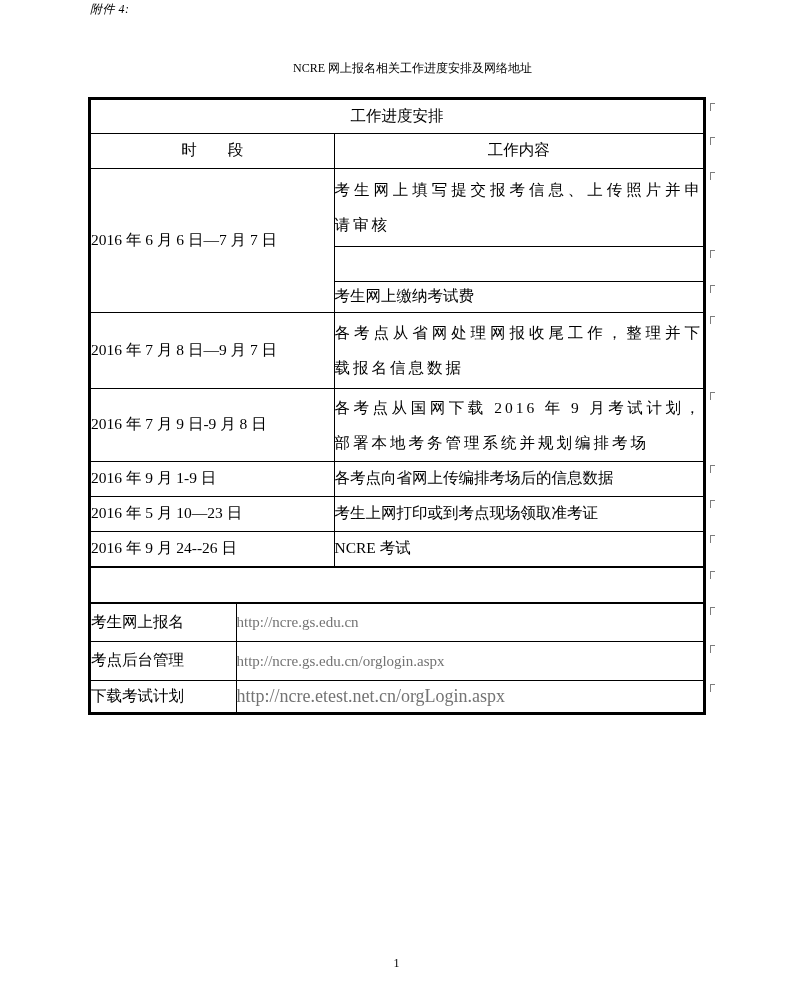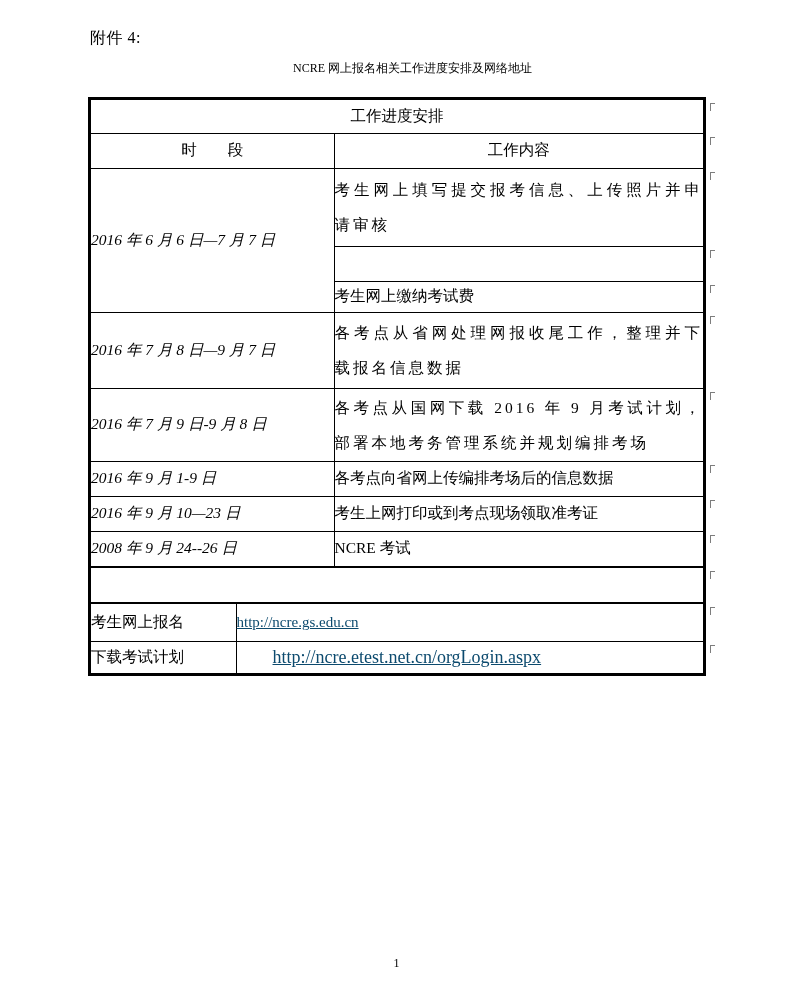"附件 4:" .attachment-label { font-size: 16px -> 12px; font-style: none -> italic; top: 28px -> 1px }
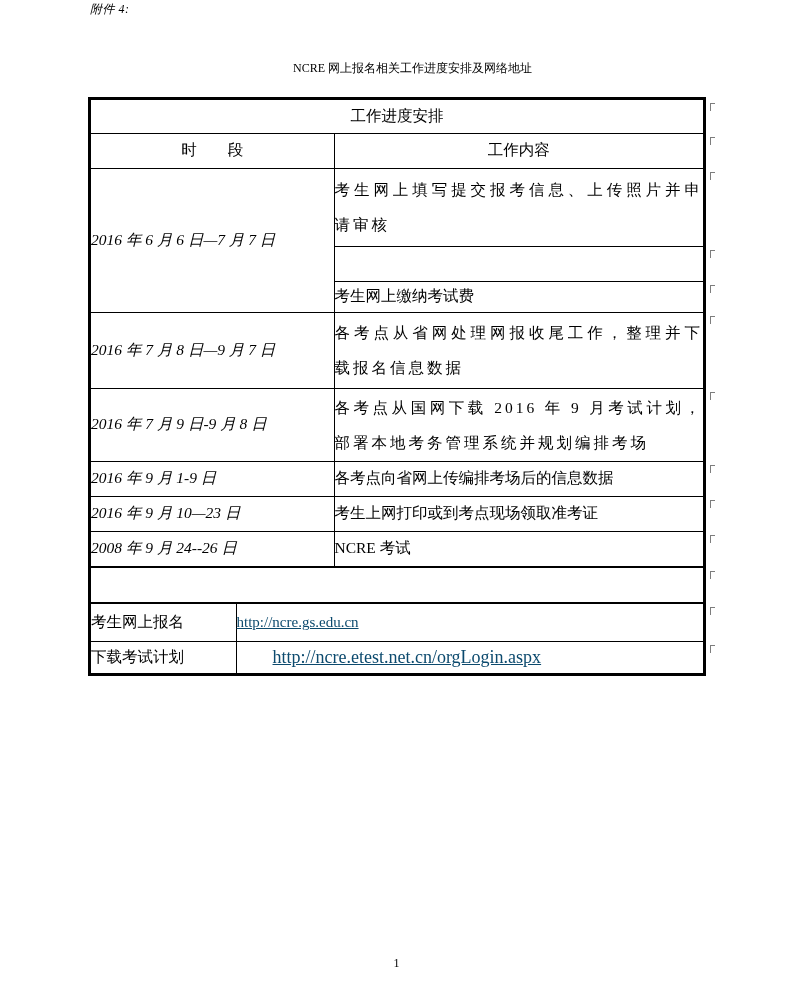"2016 年 6 月 6" .date-cell { font-style: italic -> none }
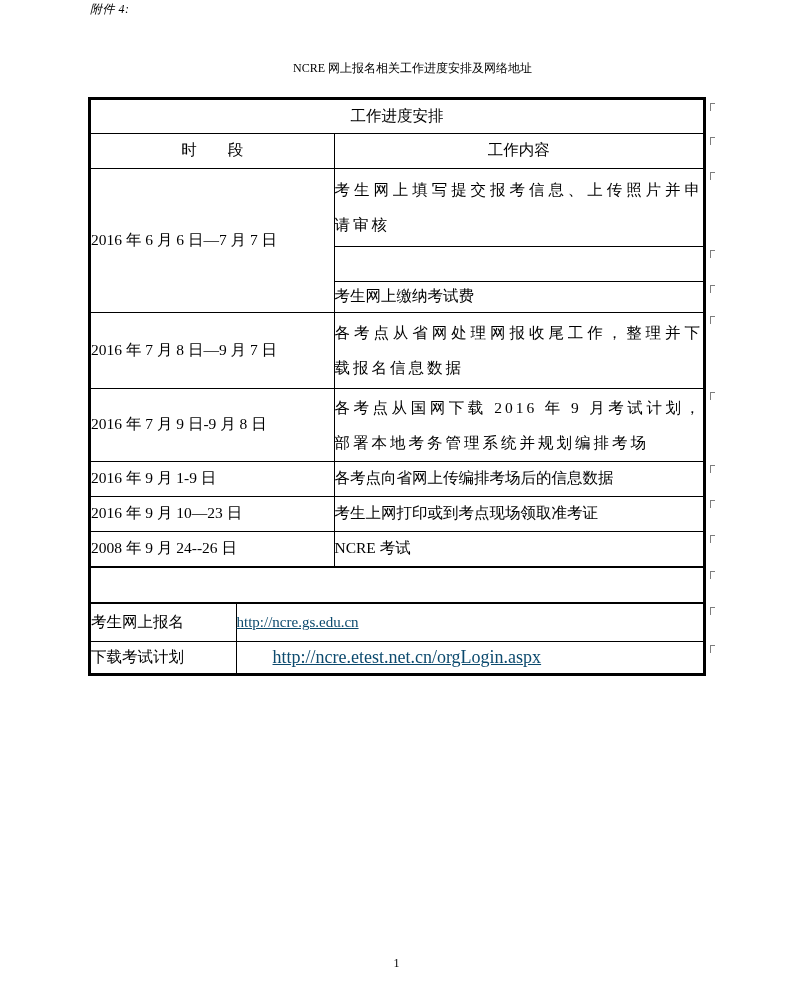"2016 年 9 月 10—23" span { text: 9 -> 5 }
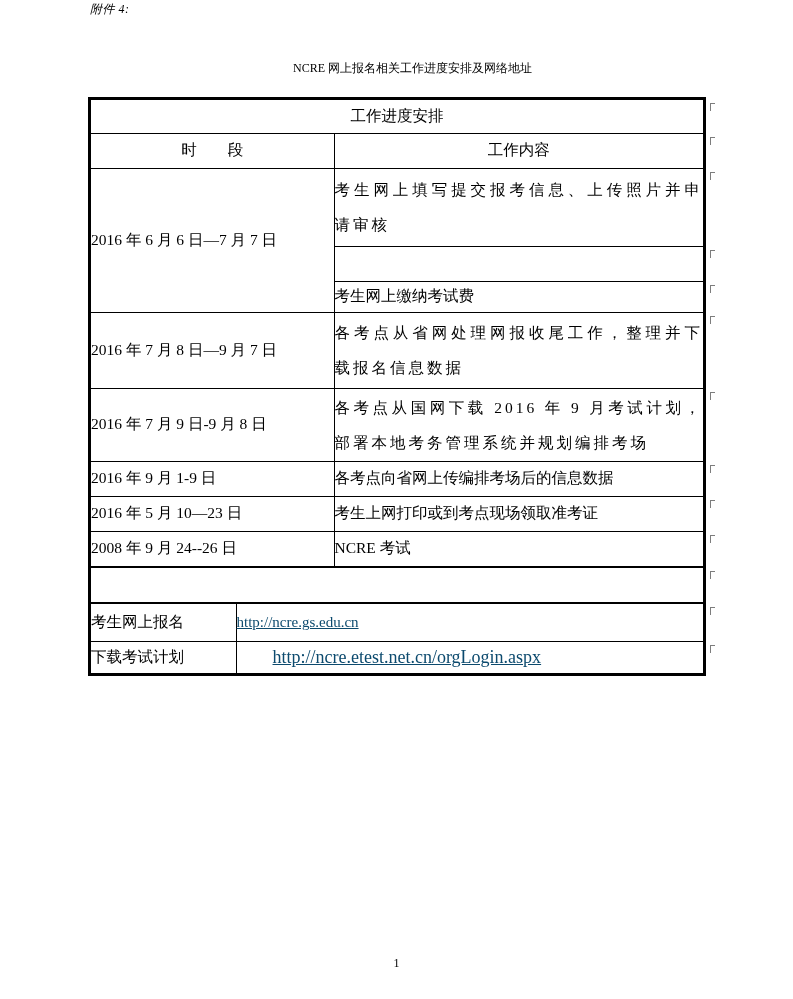"2008 年 9 月 24--26" span { text: 2008 -> 2016 }
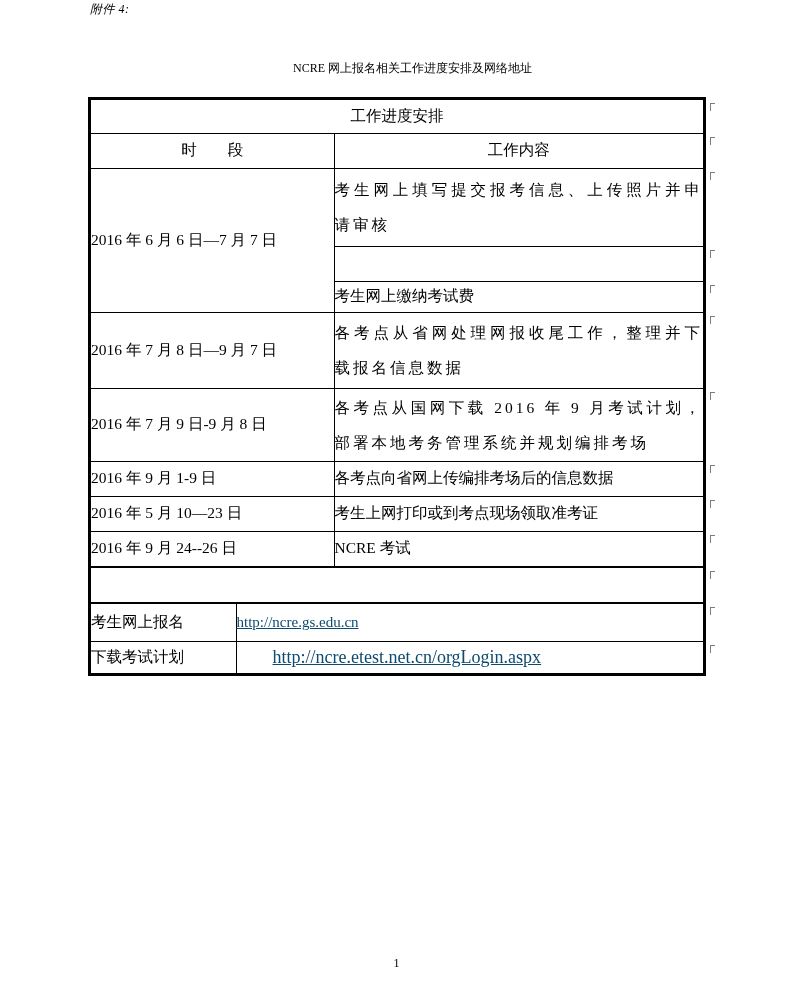"http://ncre.gs.edu.cn" a.url { color: #0c4a6e -> #737373; text-decoration: underline -> none }
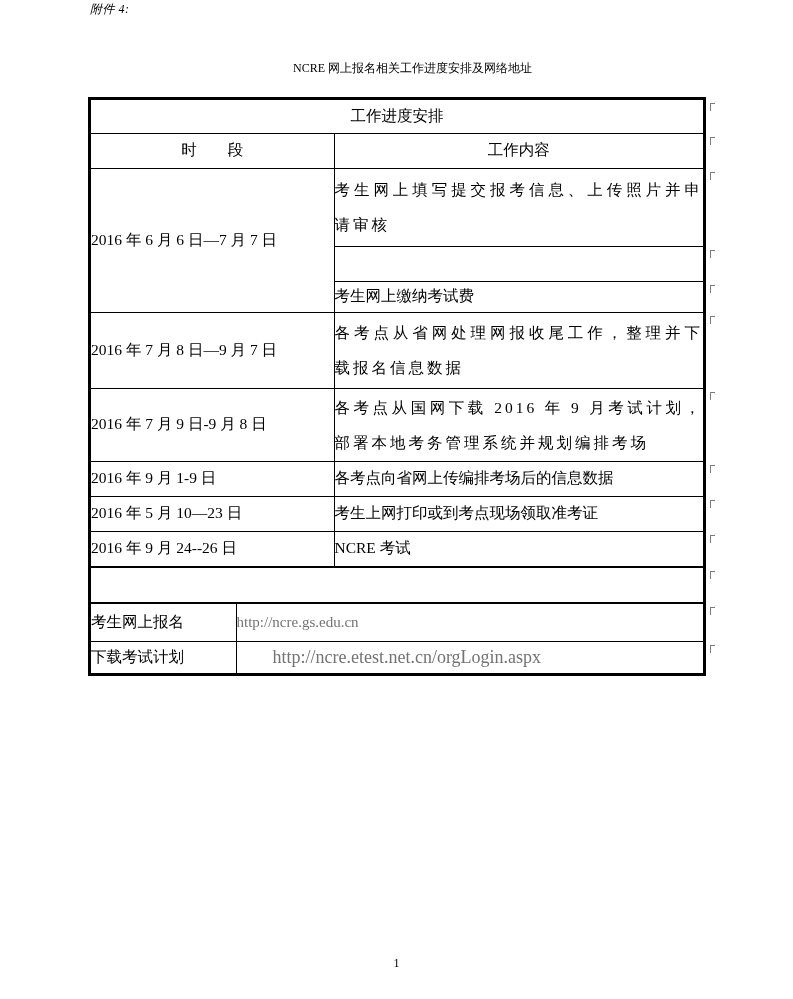"考点后台管理" tr.h39 { html: none -> <tr> <td> <span>考点后台管理</span> </td> <td> <a>http://ncre.gs.edu.cn/orglogin.aspx</a> <span></span> </td> </tr> }
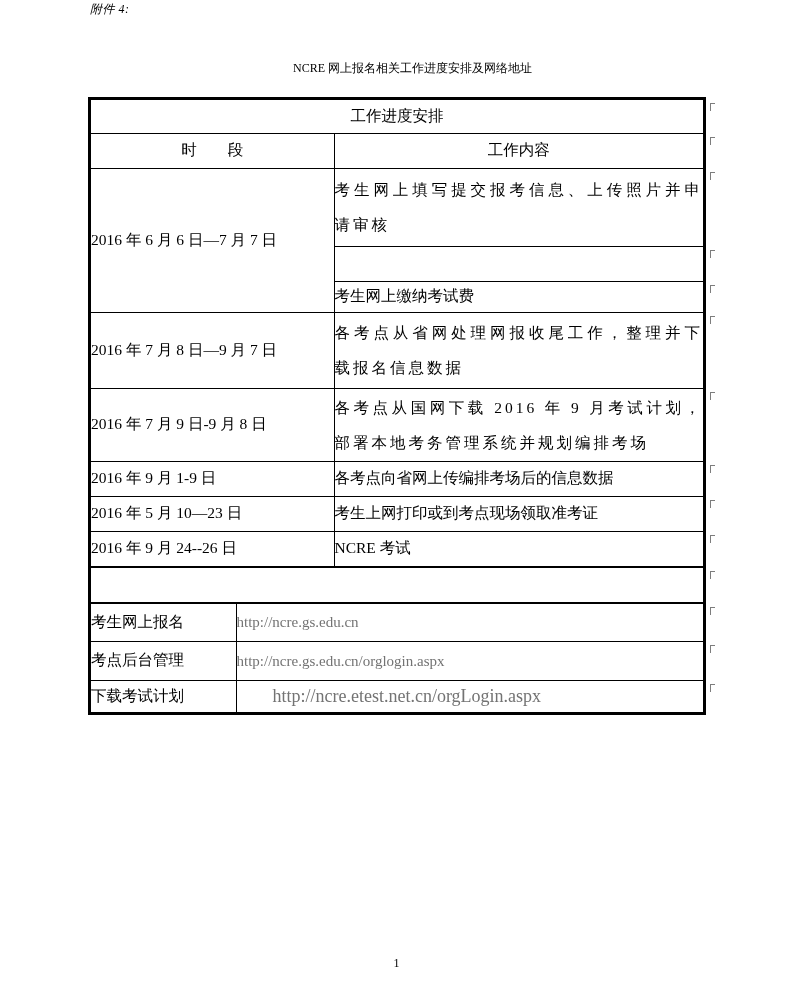"http://ncre.etest.net.cn/orgLogin.aspx" a.url-large { margin-left: 36px -> none }
